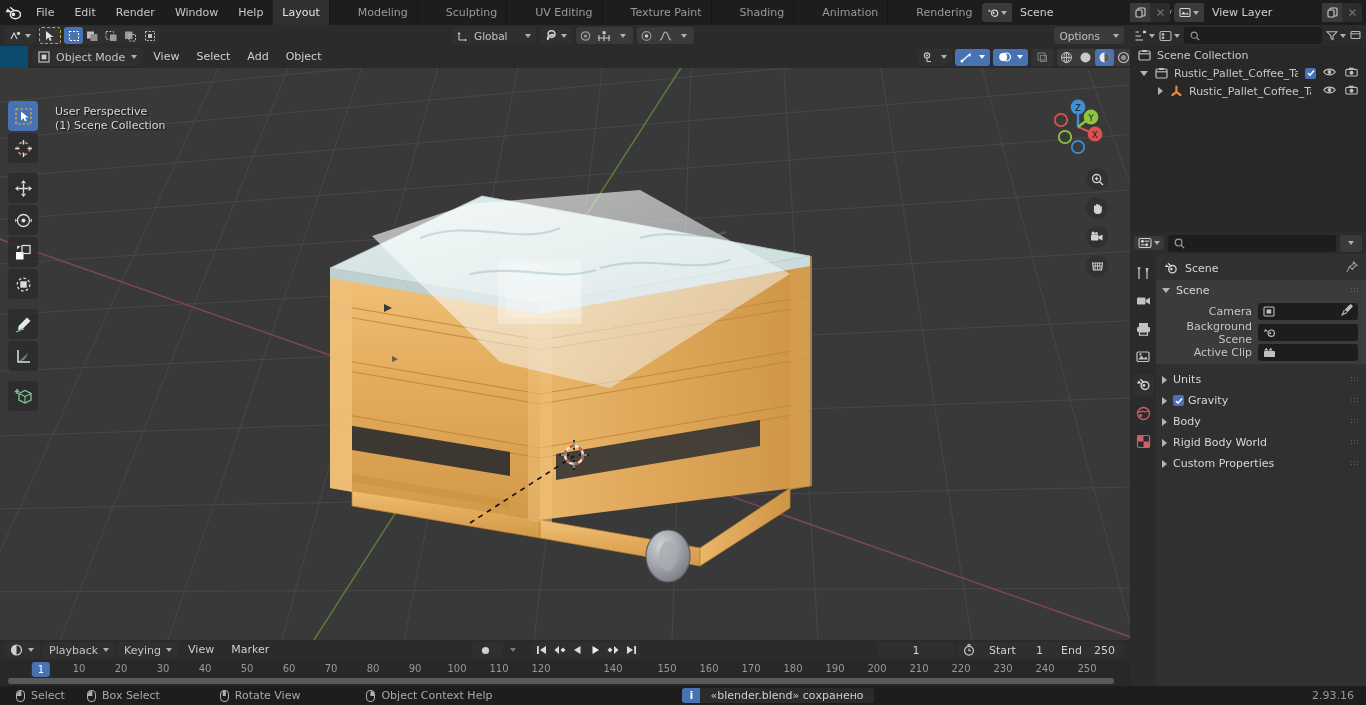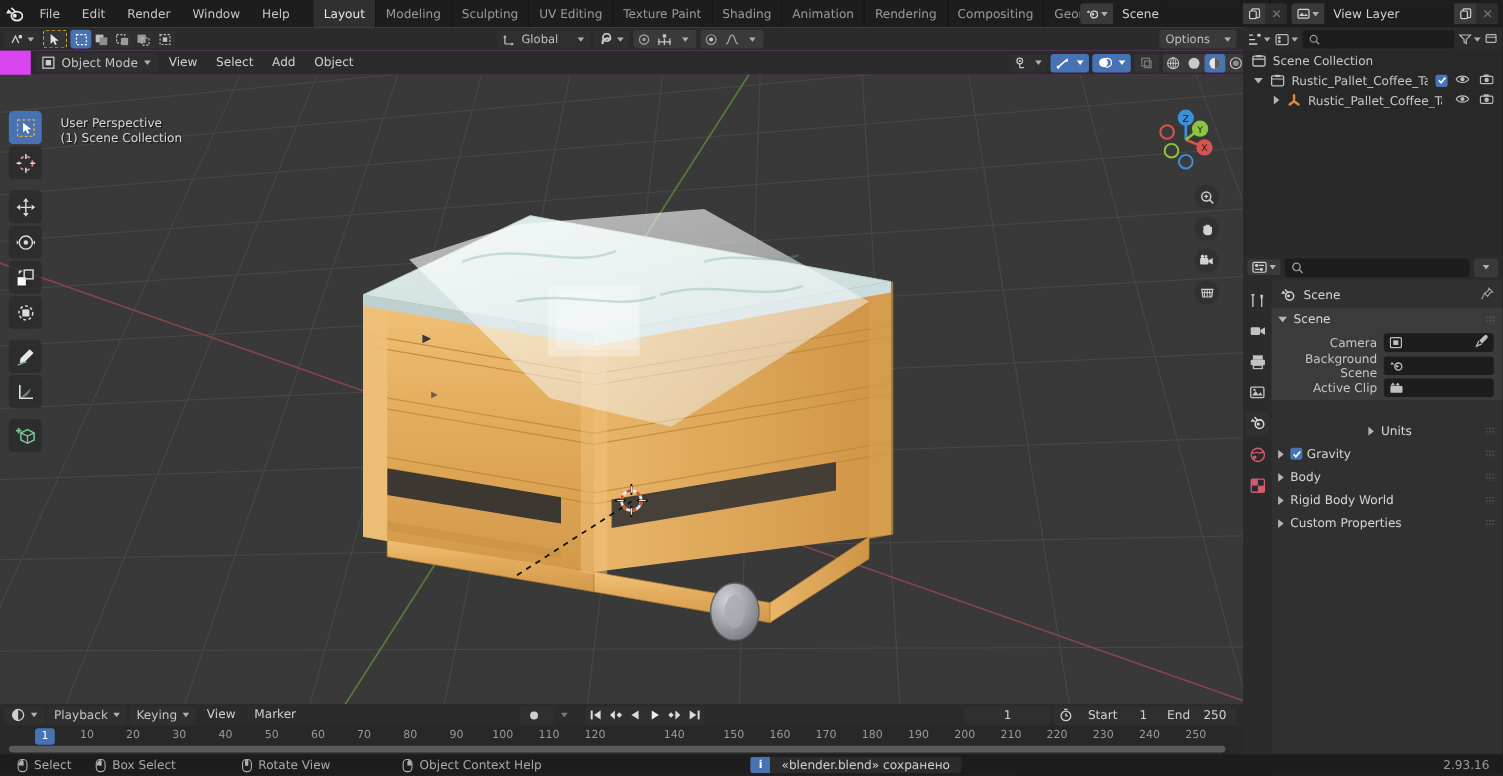"Layout" .wsp-tabs { gap: none -> 19px; margin-left: 12px -> none }
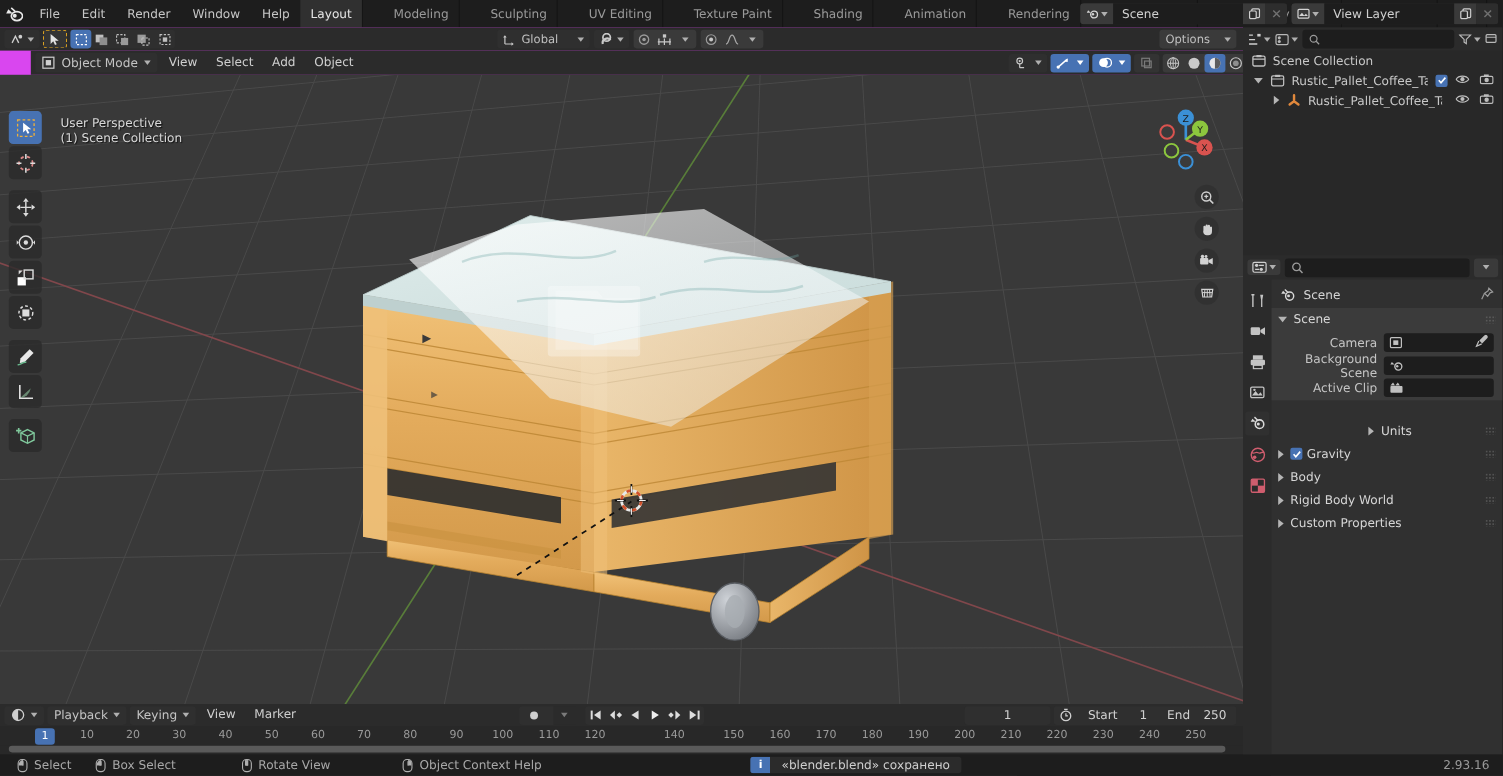"Global" .viewport-area { background: #d946ef -> #0c4a6e }
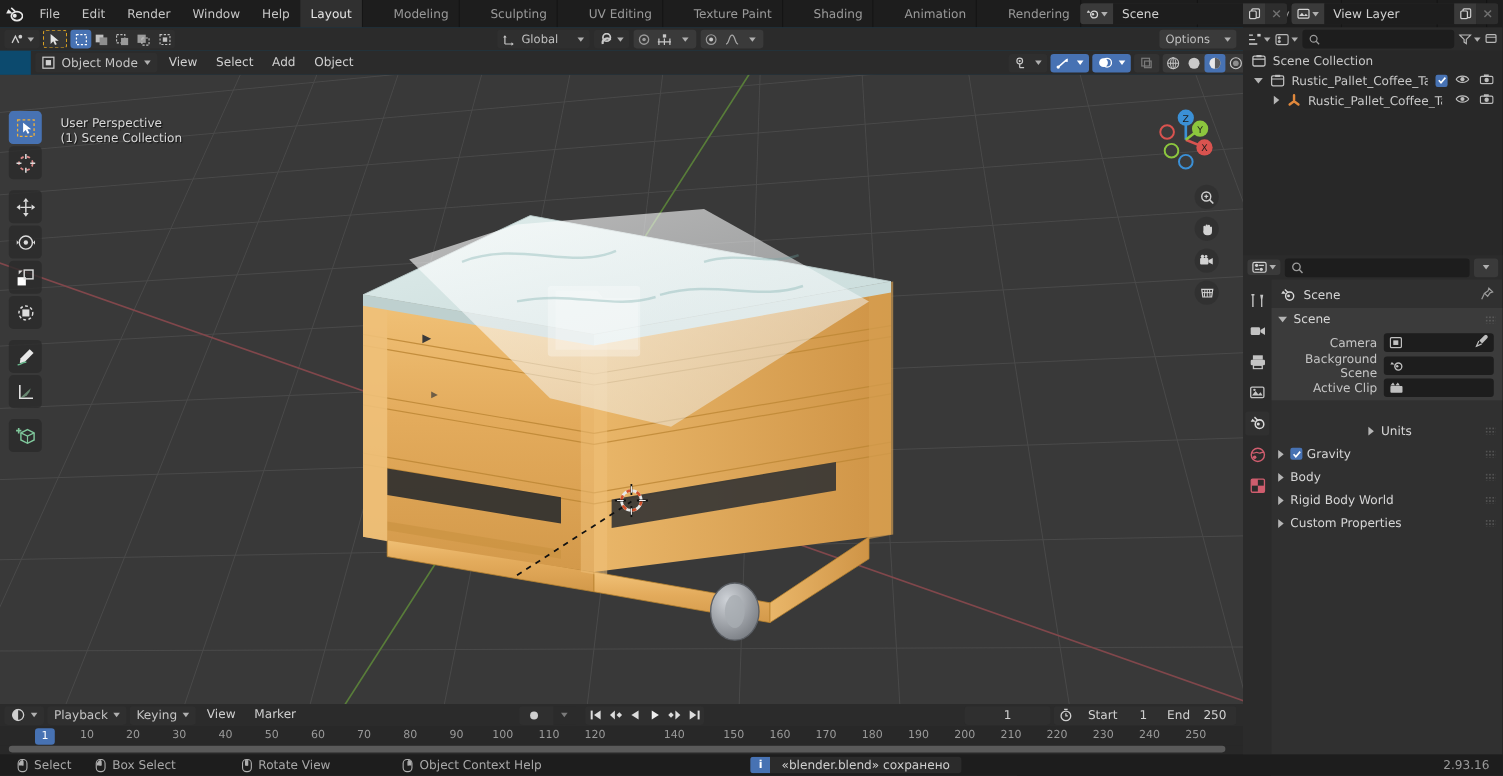"Units" div.panel-head { justify-content: center -> none; margin-top: 17px -> 5px }
